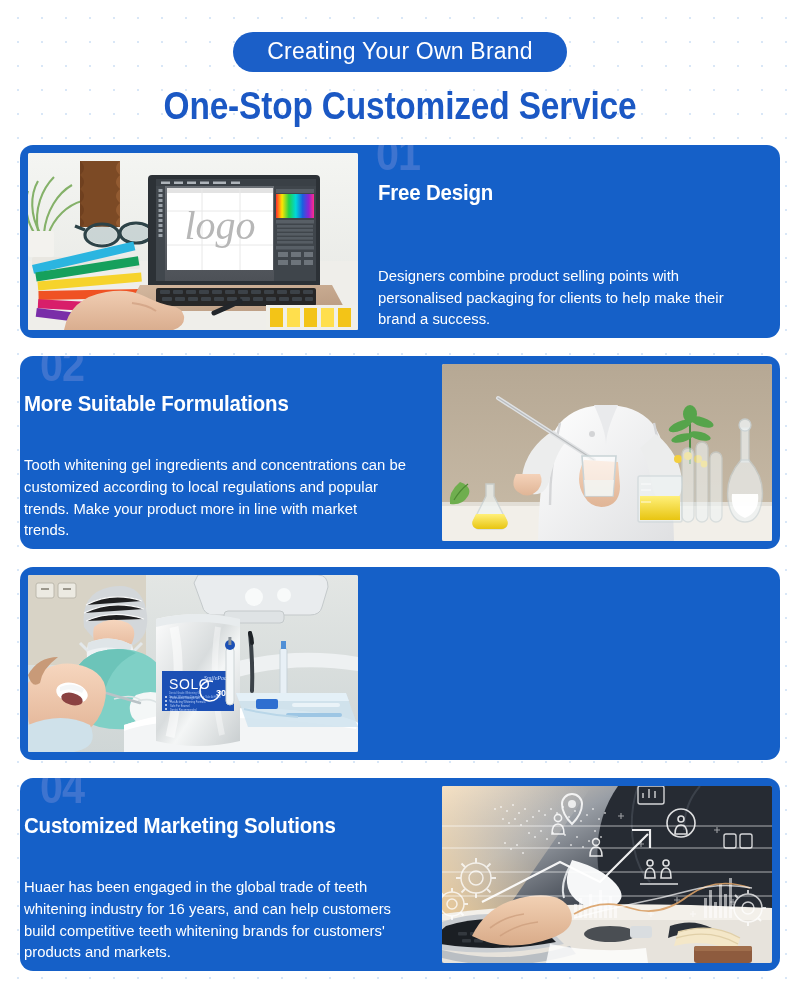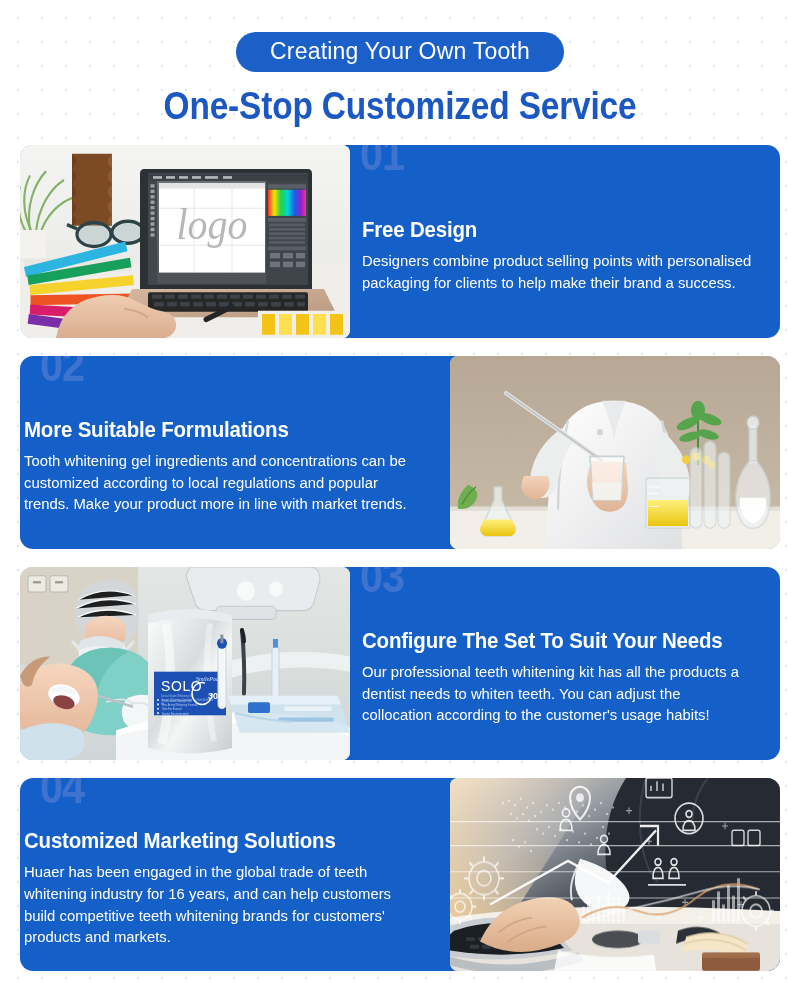"Creating Your Own Tooth" div.pill { text: Tooth -> Brand }
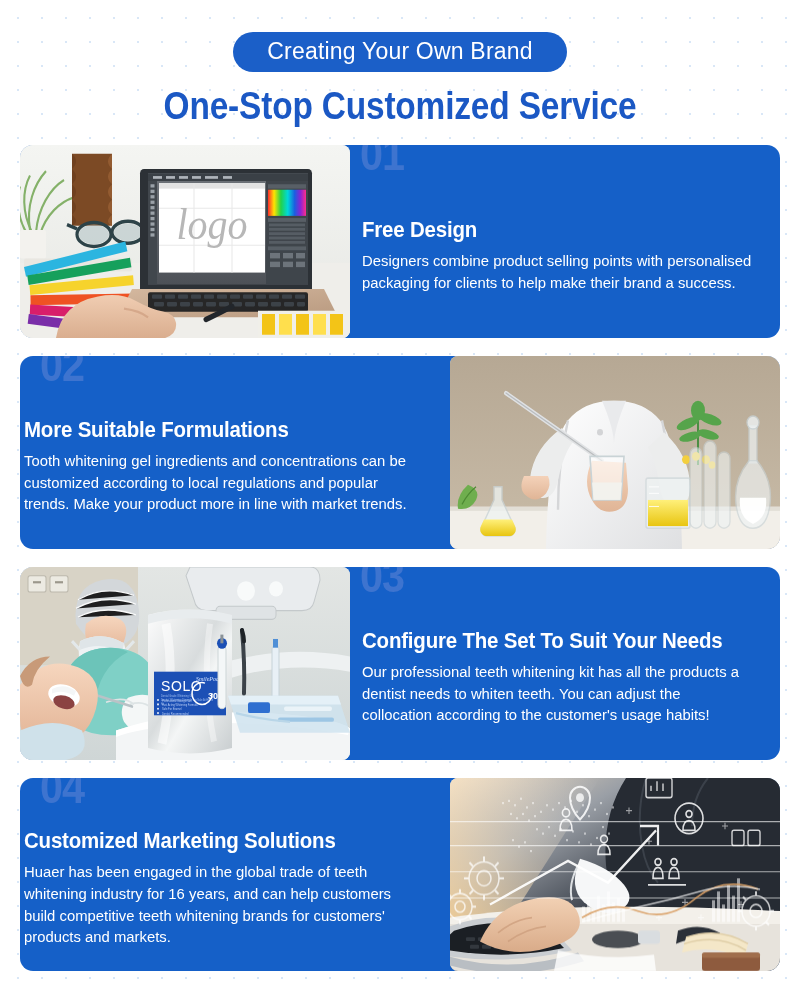"01" .card-body { justify-content: center -> space-between }
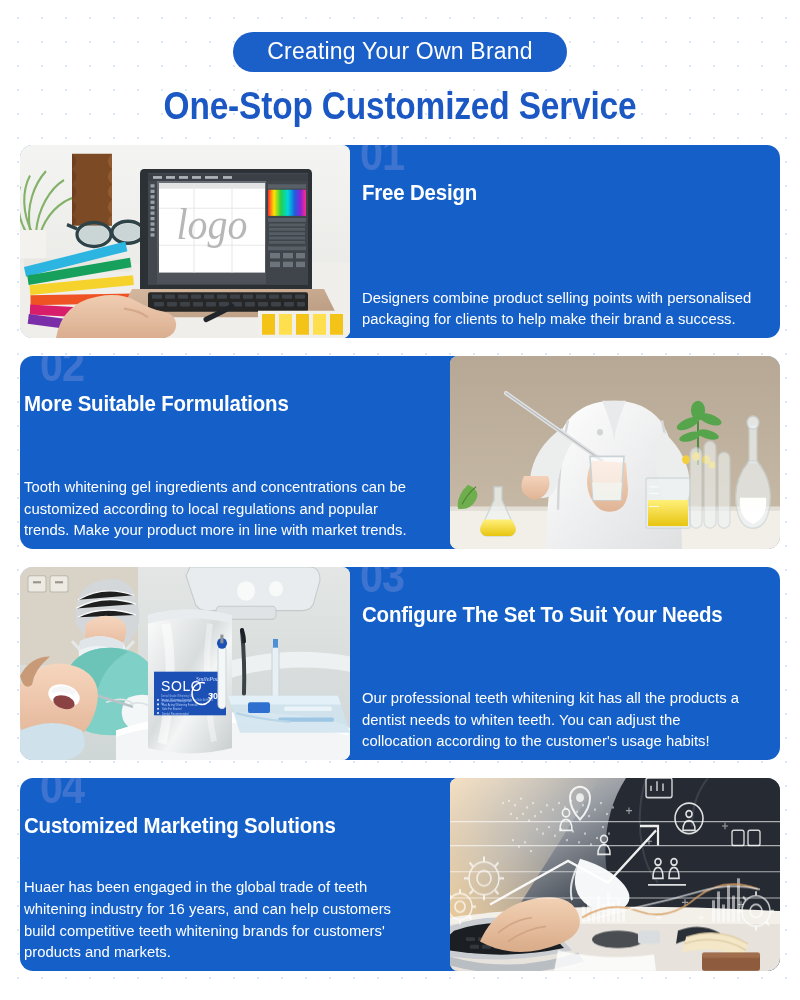"logo" .card-img { border-radius: 8px -> 2px; margin: none -> 8px }
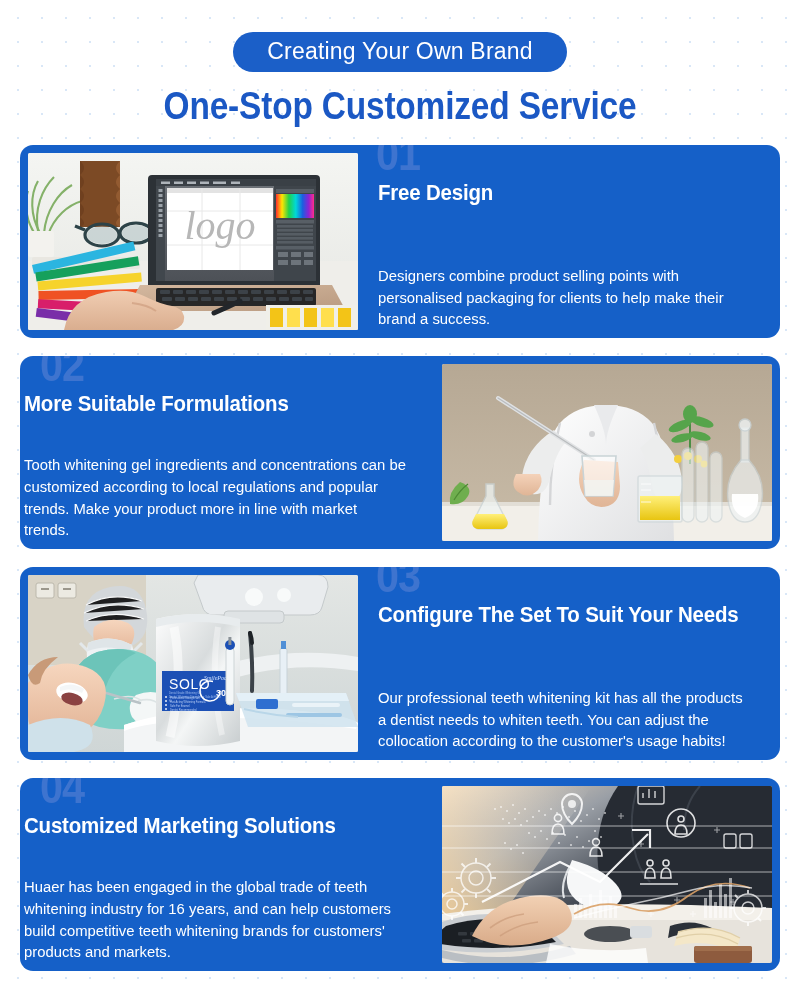"03" div.card-body { html: <div> <div>03</div> <div>Configure The Set To Suit Your Needs</div> <div>Our professional teeth whitening kit has all the products a dentist needs to whiten teeth. You can adjust the collocation according to the customer's usage habits!</div> </div> -> none }
